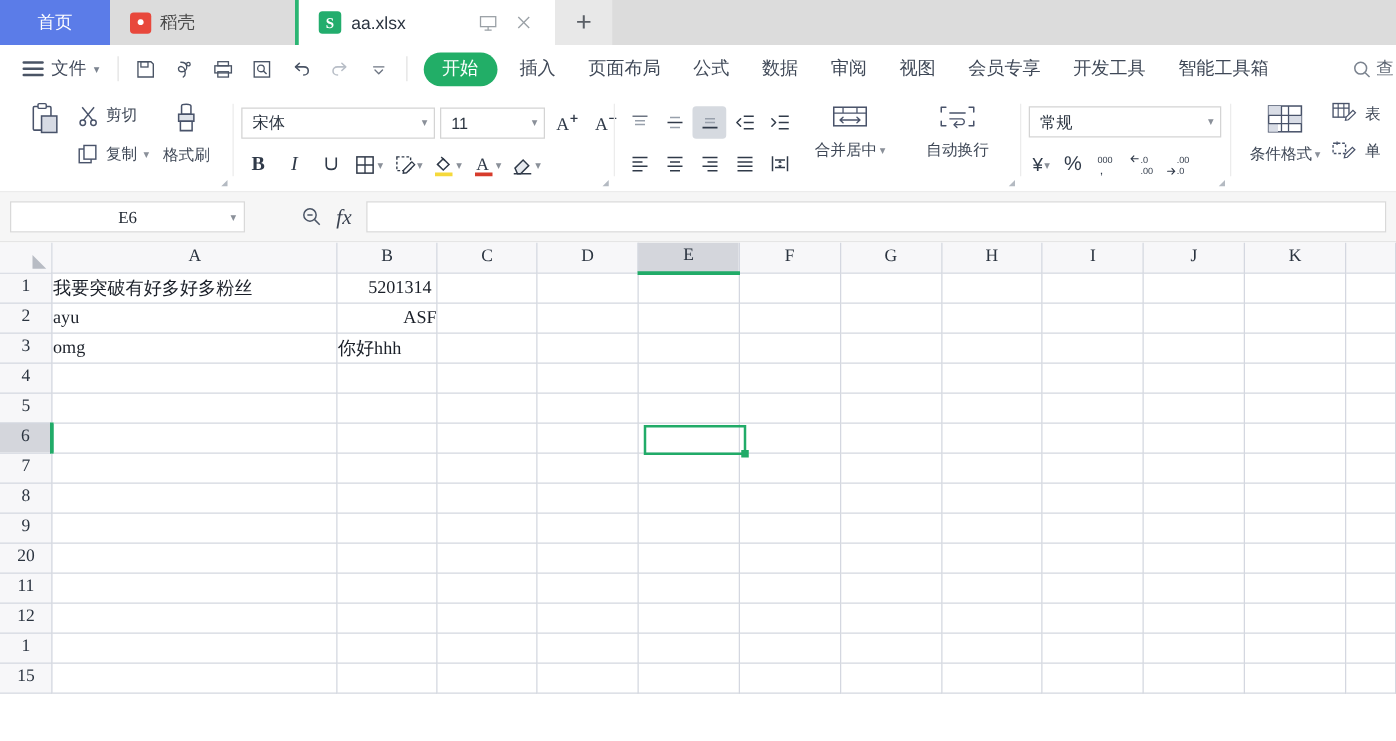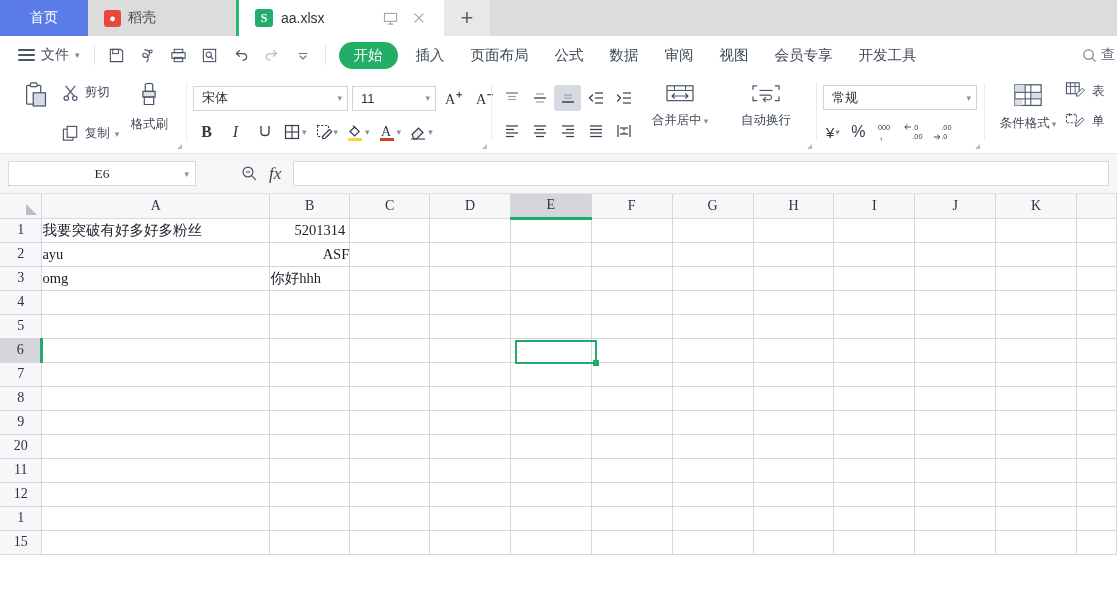"智能工具箱" div.ribbon-tab { html: none -> <div>智能工具箱</div> }
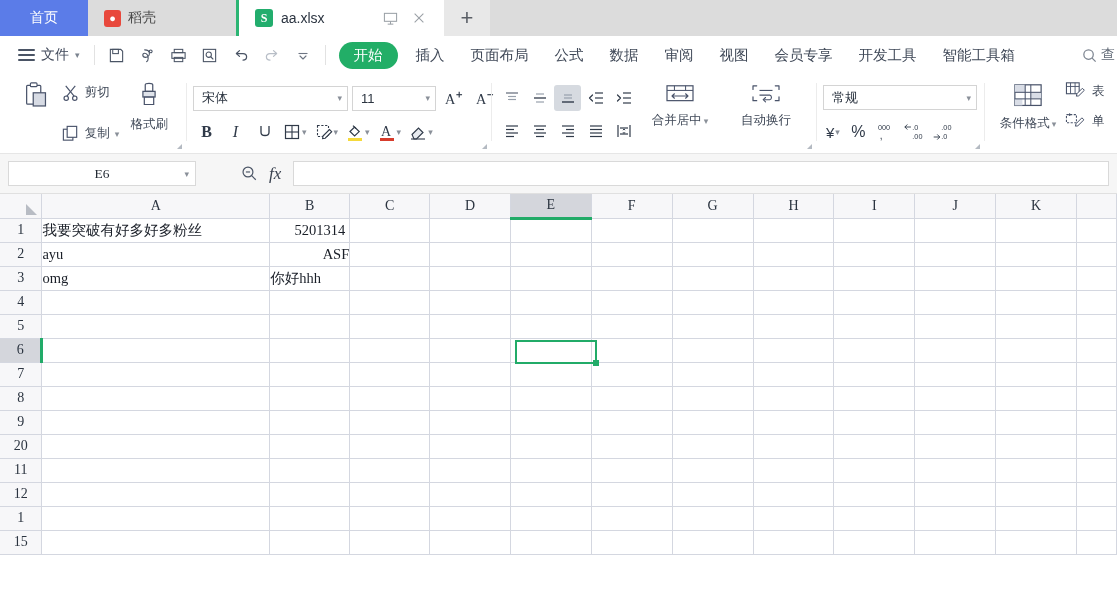"剪切" .smallcol { gap: 22px -> 12px }
